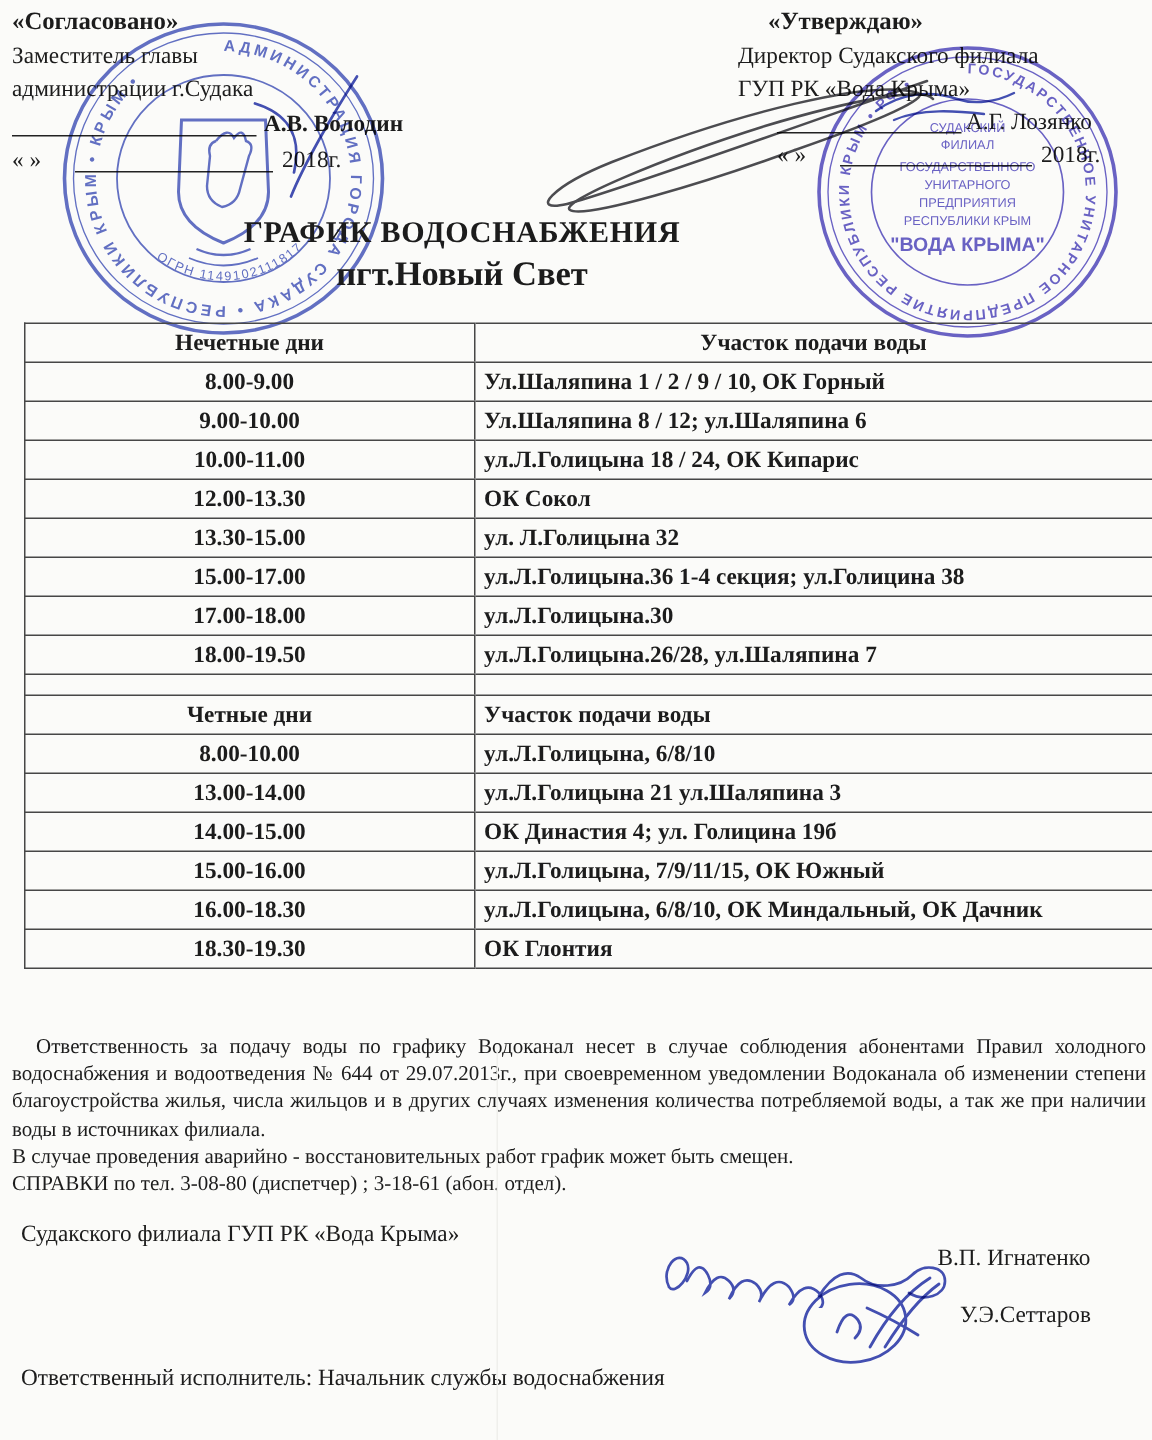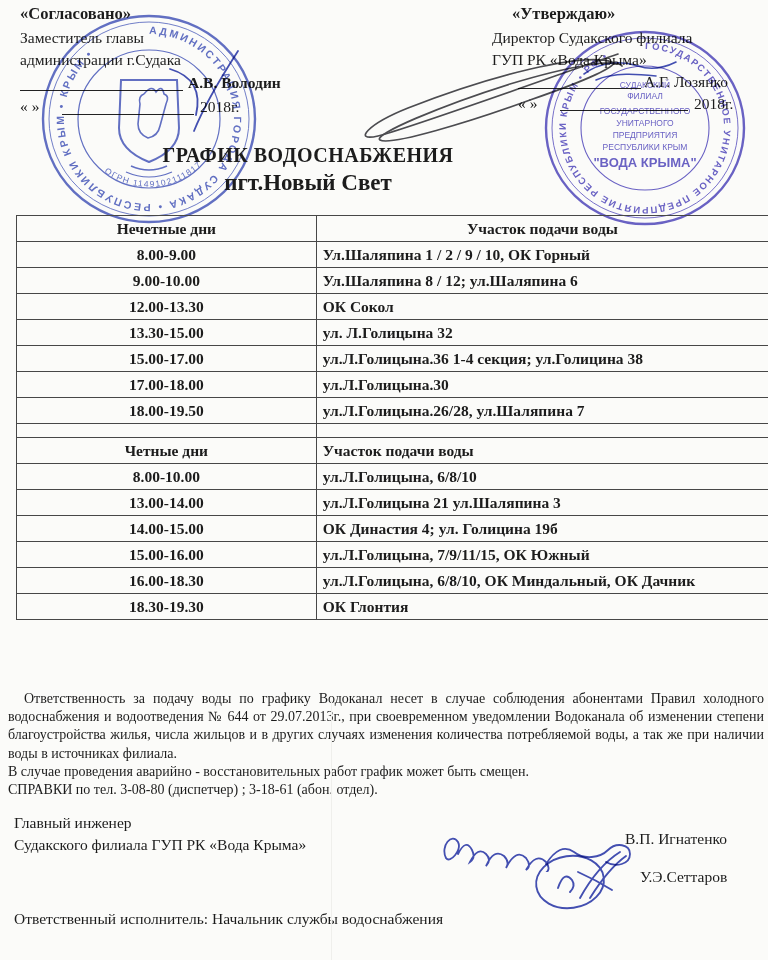"«Согласовано»" div.abs { left: 20px -> 8px }
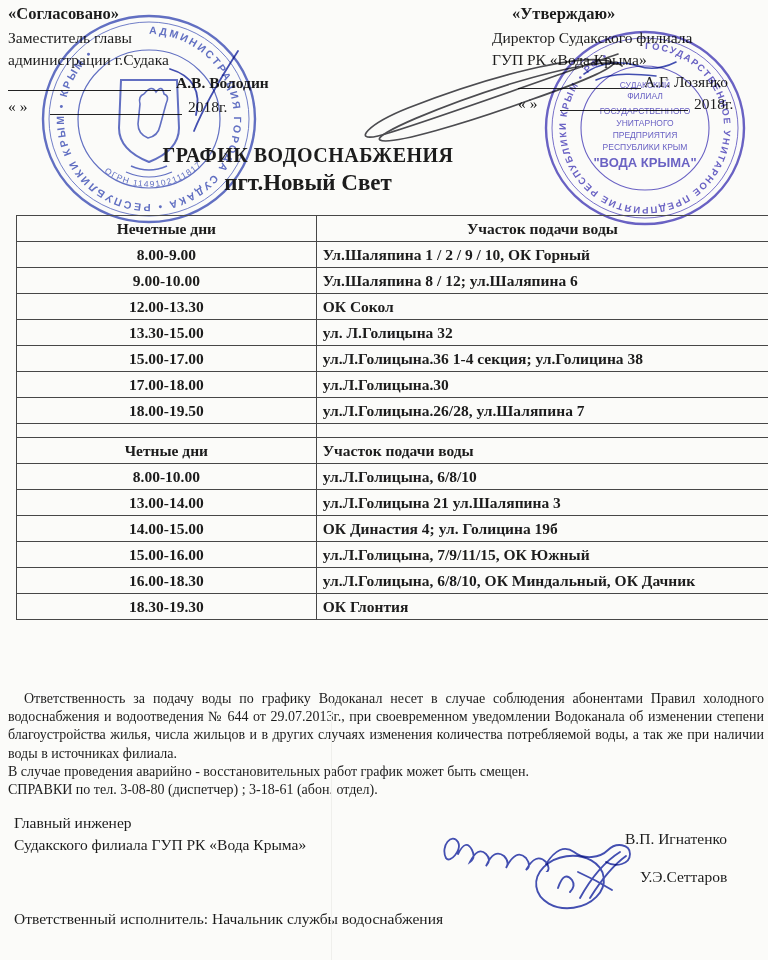"10.00-11.00" tr { html: none -> <tr> <td>10.00-11.00</td> <td>ул.Л.Голицына 18 / 24, ОК Кипарис</td> </tr> }
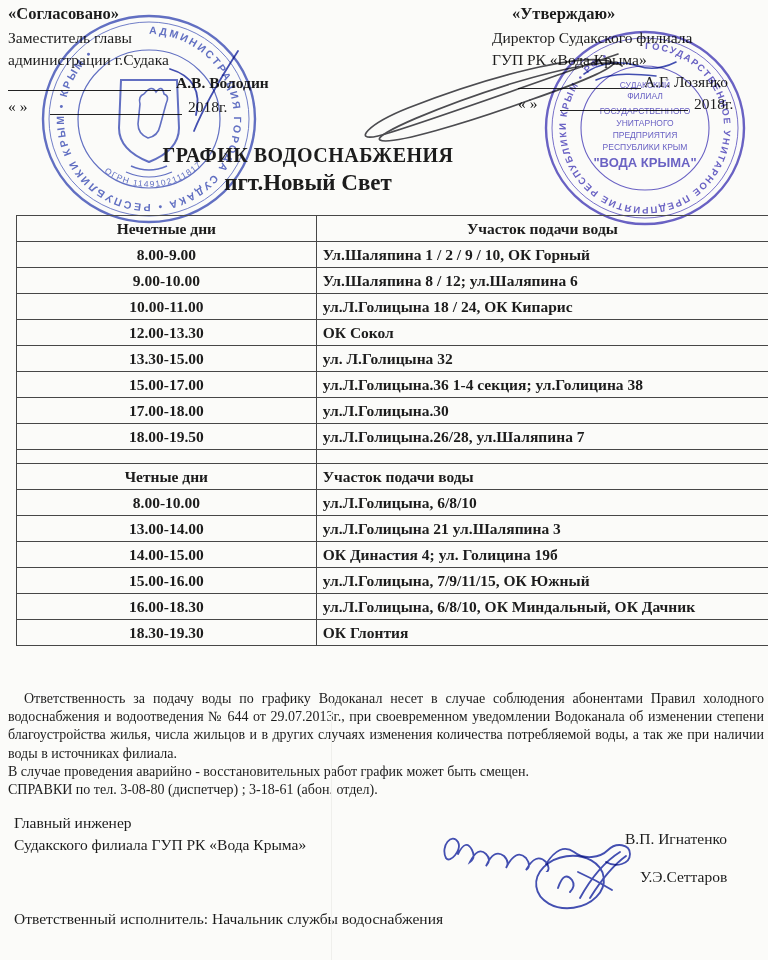"Главный инженер" div { html: <div>Главный инженер</div> -> none }
